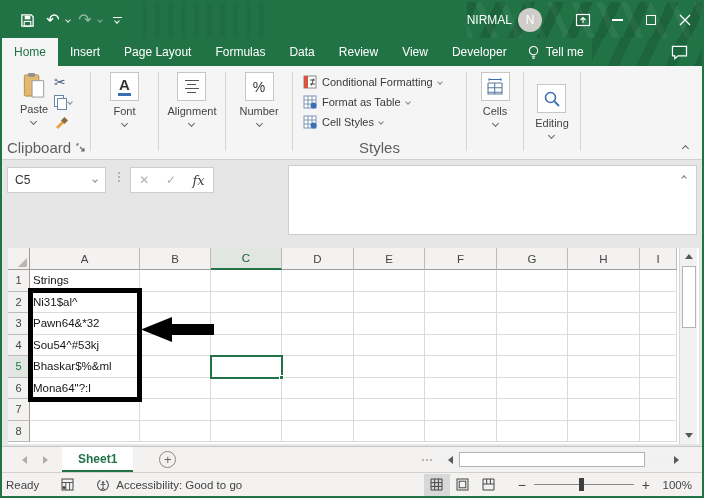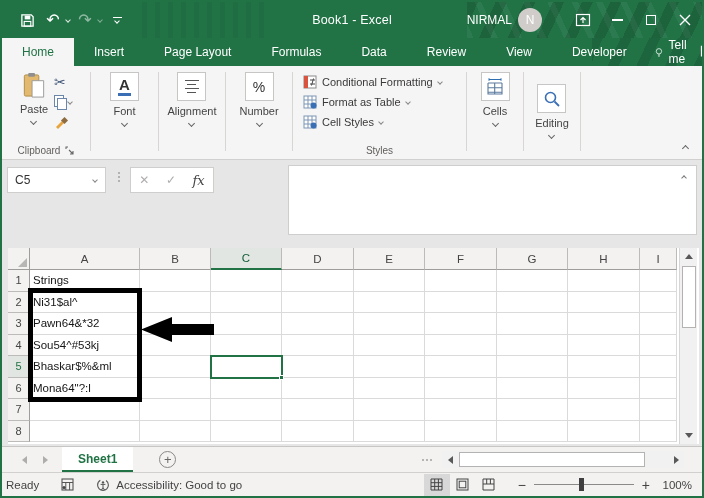"Book1 - Excel" div.tb-title { html: <div>Book1 - Excel</div> -> none }
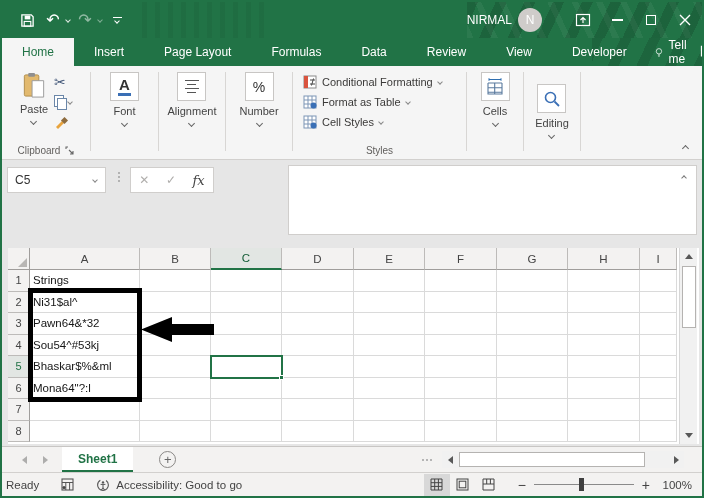"Home" .tab { padding: 0 20px -> 0 12px }
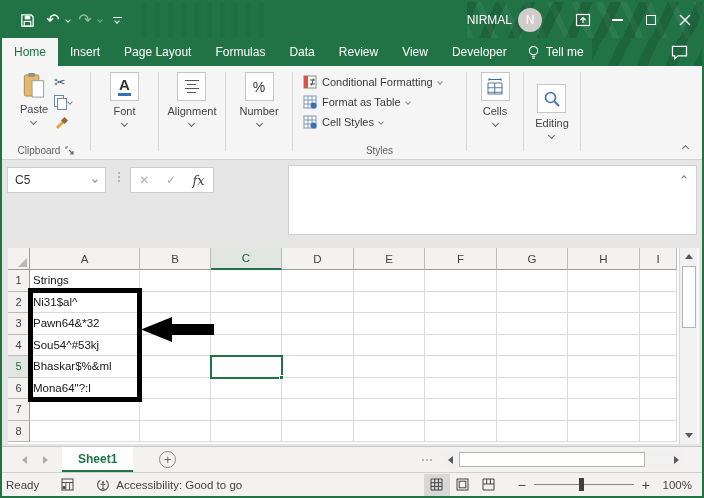"Clipboard" .gfooter { font-size: 10px -> 15px }
